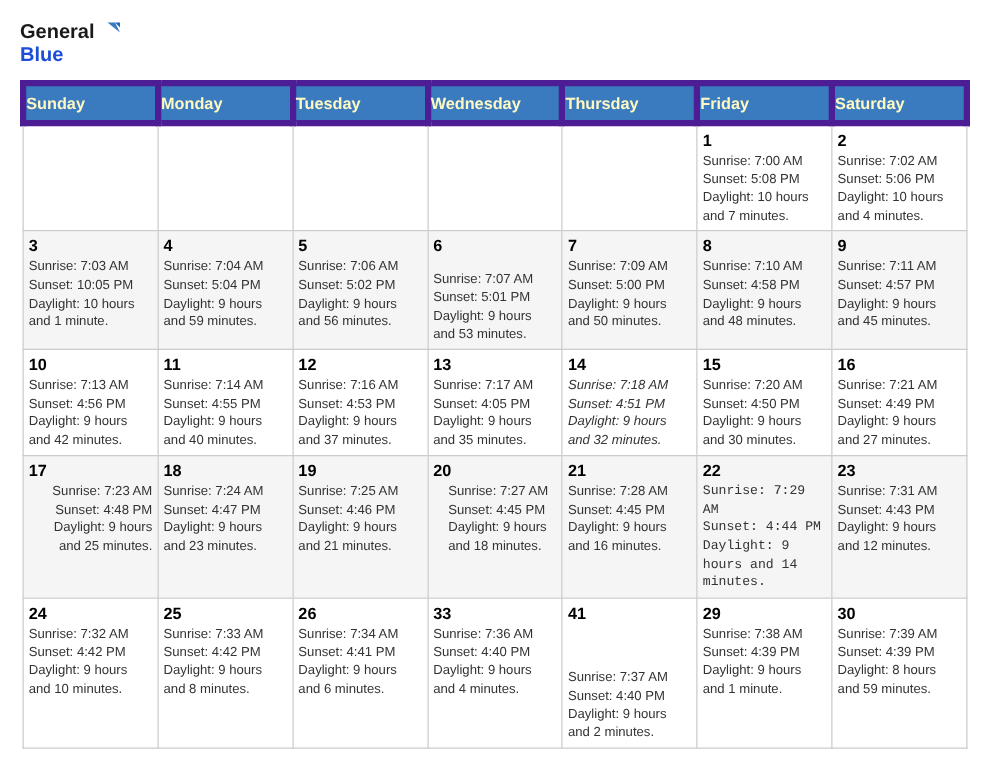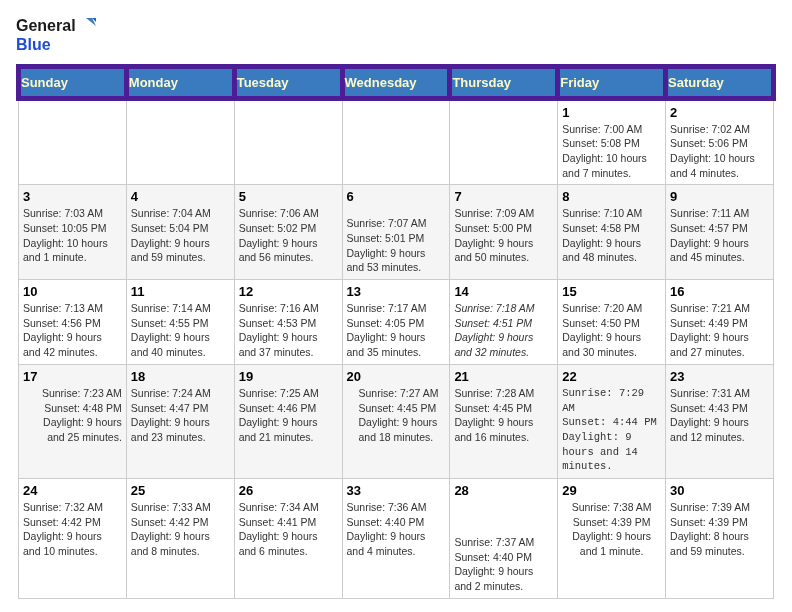"28" span.day-num { text: 28 -> 41 }
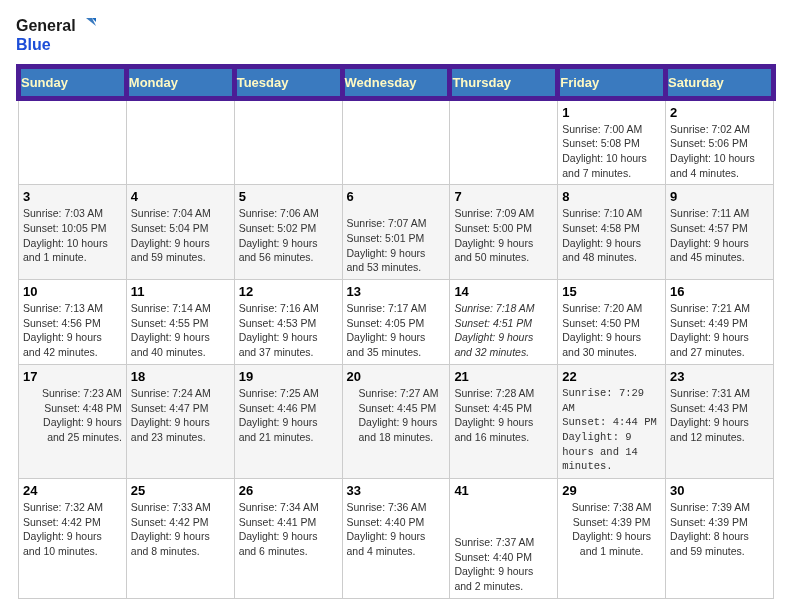"Sunrise: 7:38 AM" div.day-info { text-align: center -> none }
